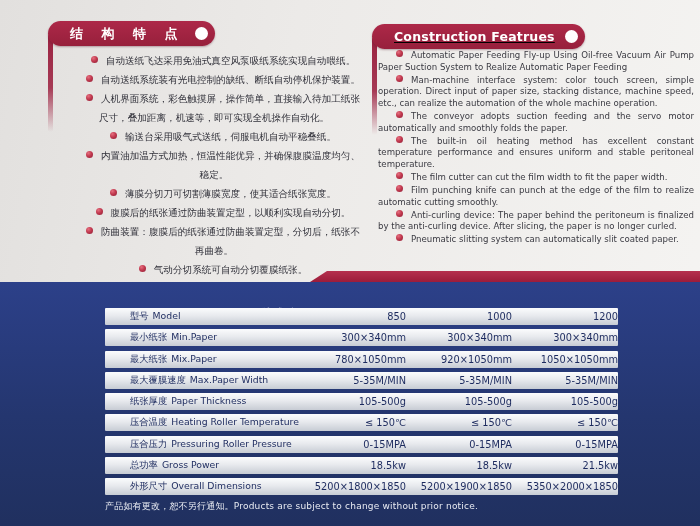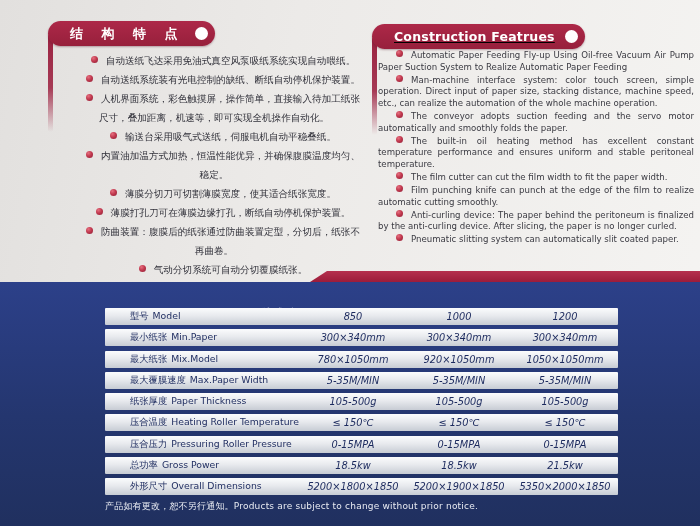"薄膜打孔刀可在薄膜边缘打孔，断纸自动停机保护装置。" span { text: 薄膜打孔刀可在薄膜边缘打孔，断纸自动停机保护装置 -> 腹膜后的纸张通过防曲装置定型，以顺利实现自动分切 }
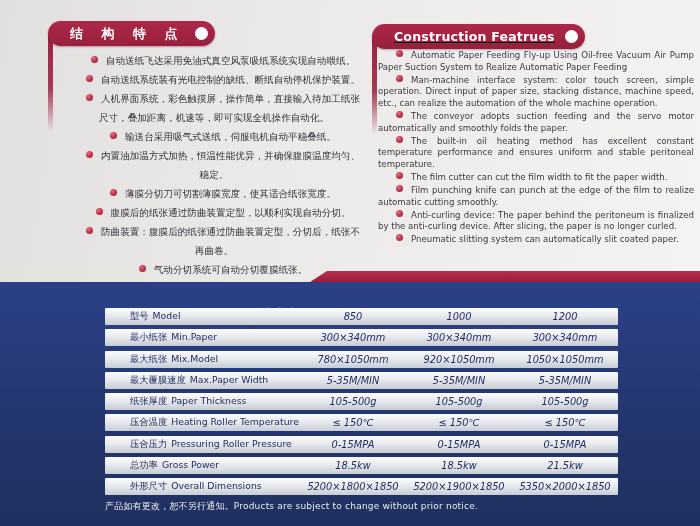"850" .cell { font-style: italic -> none; text-align: center -> right }
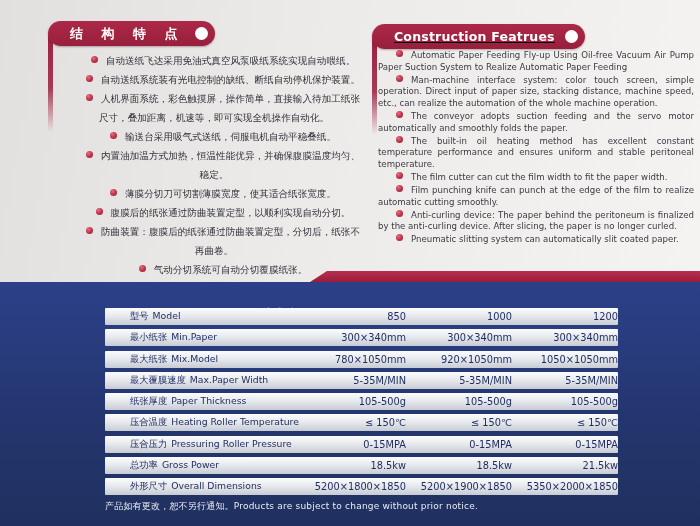"Mix.Model" span.en { text: Mix.Model -> Mix.Paper }
